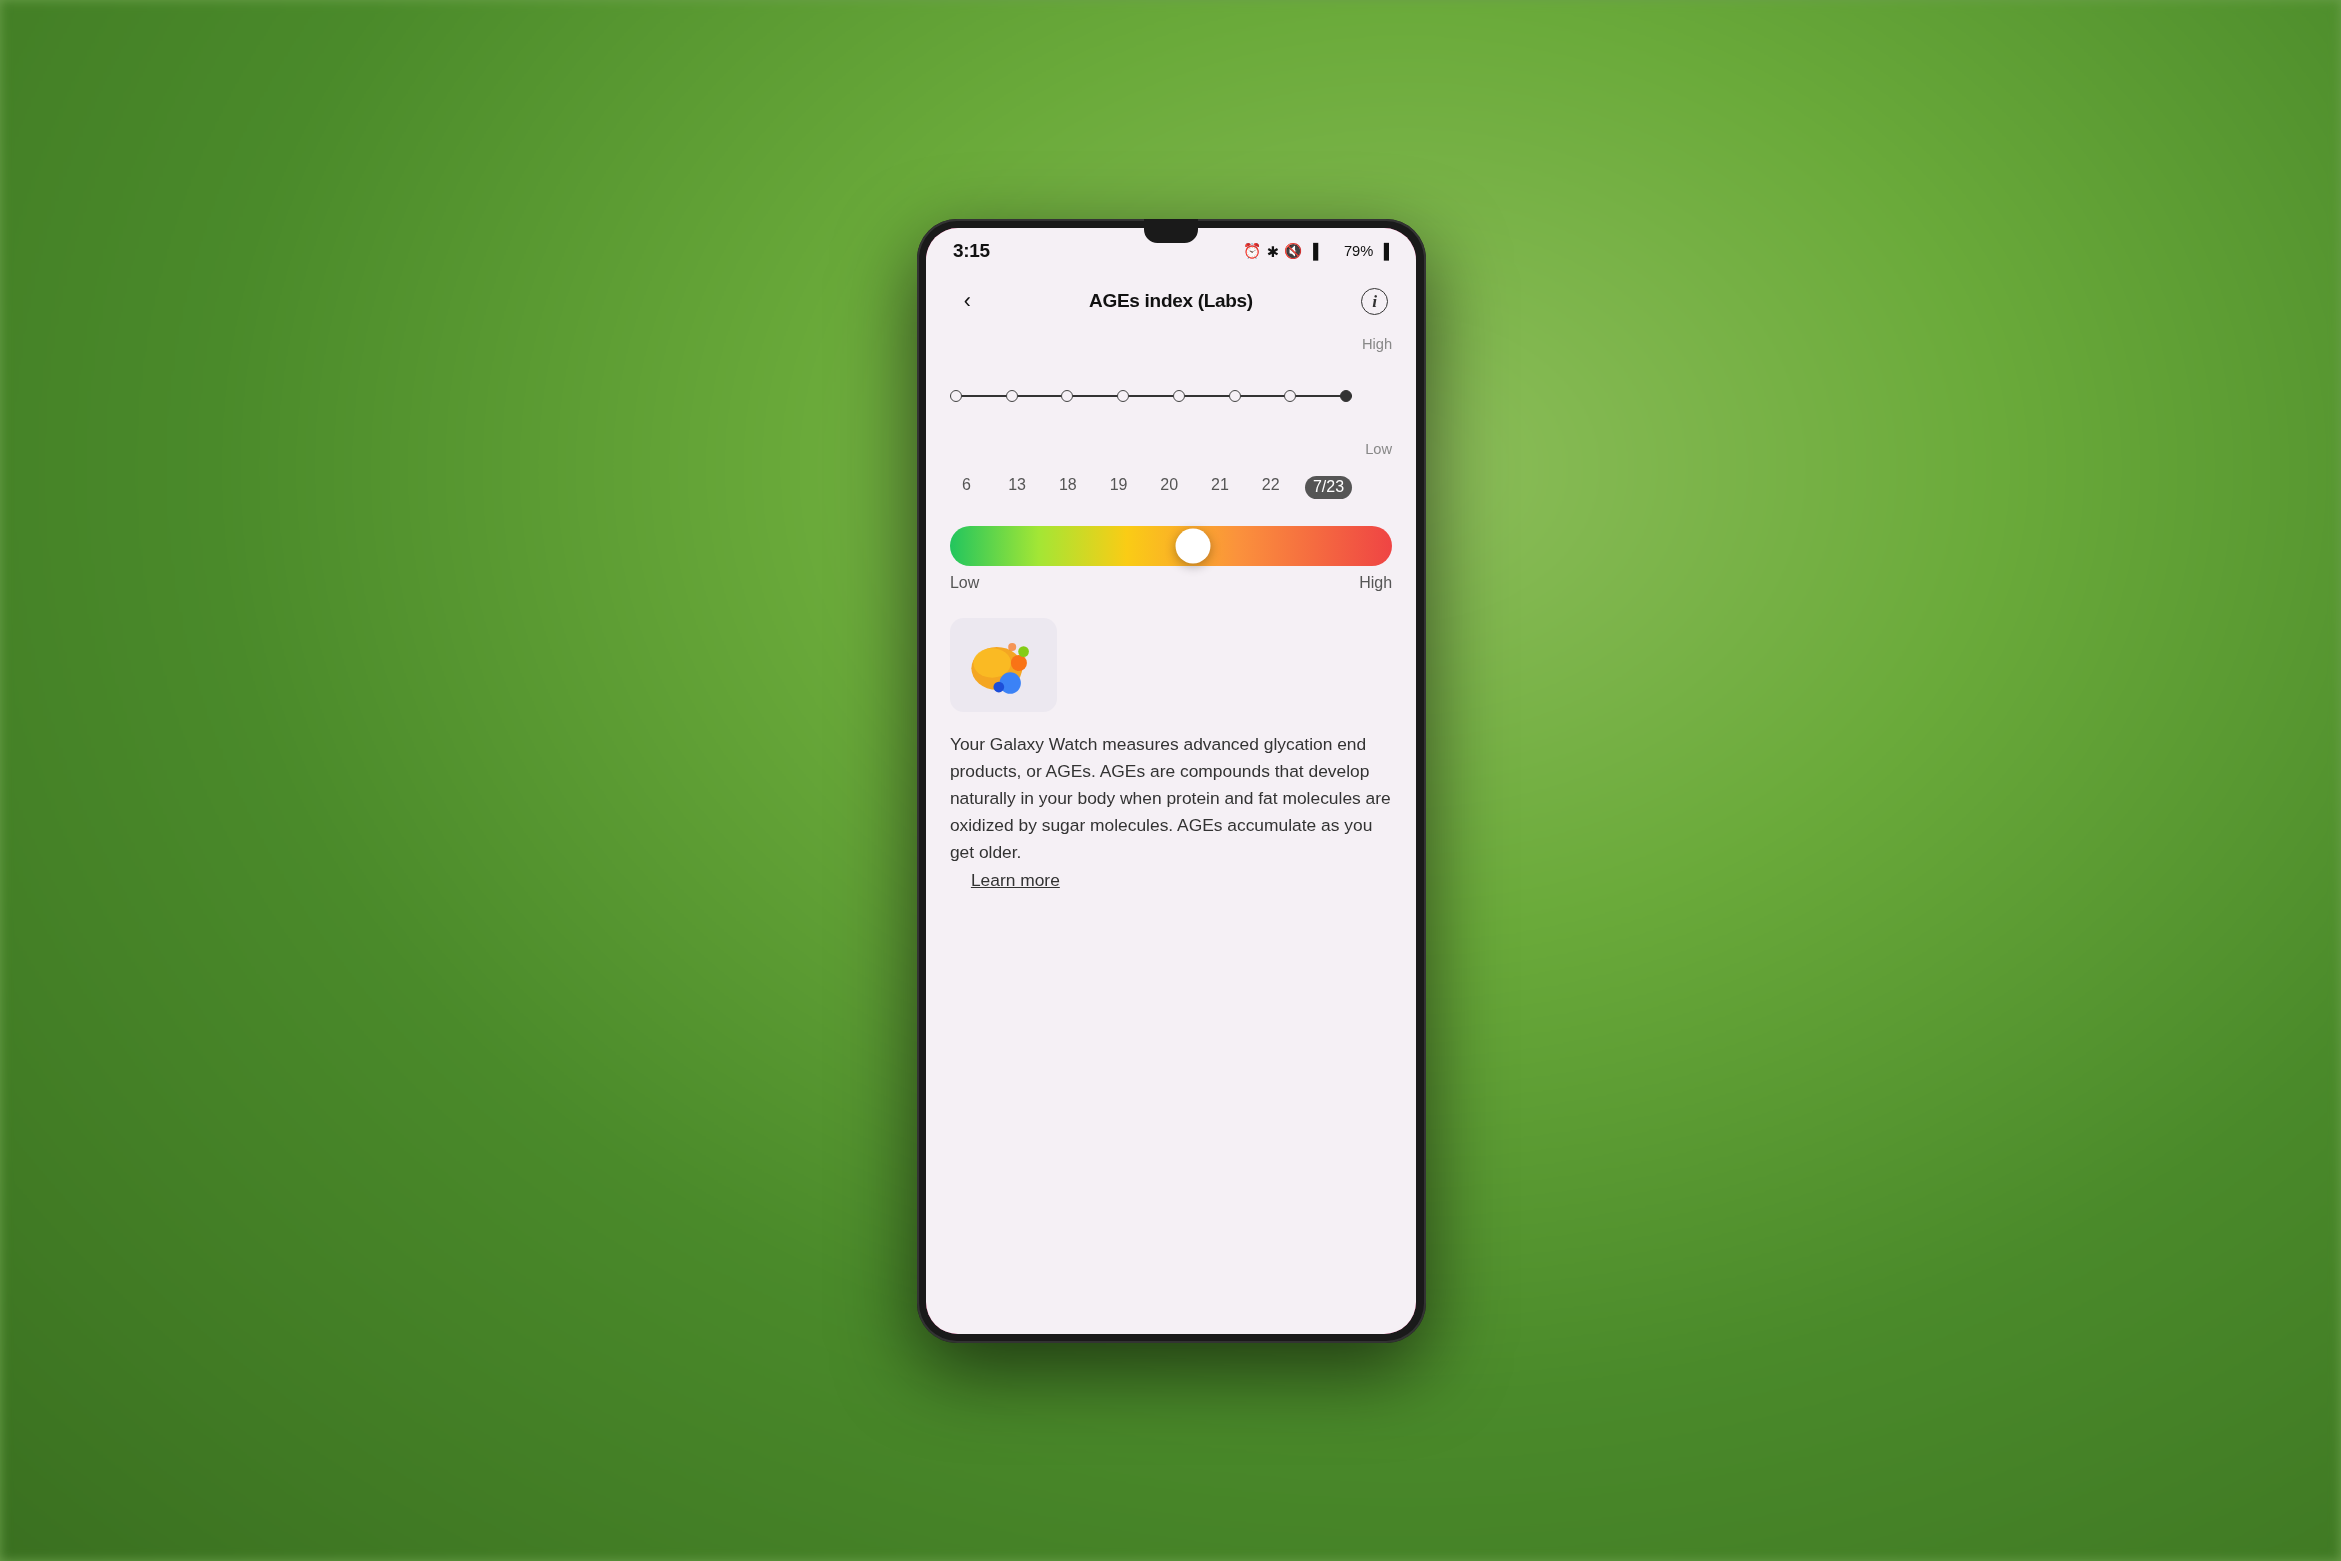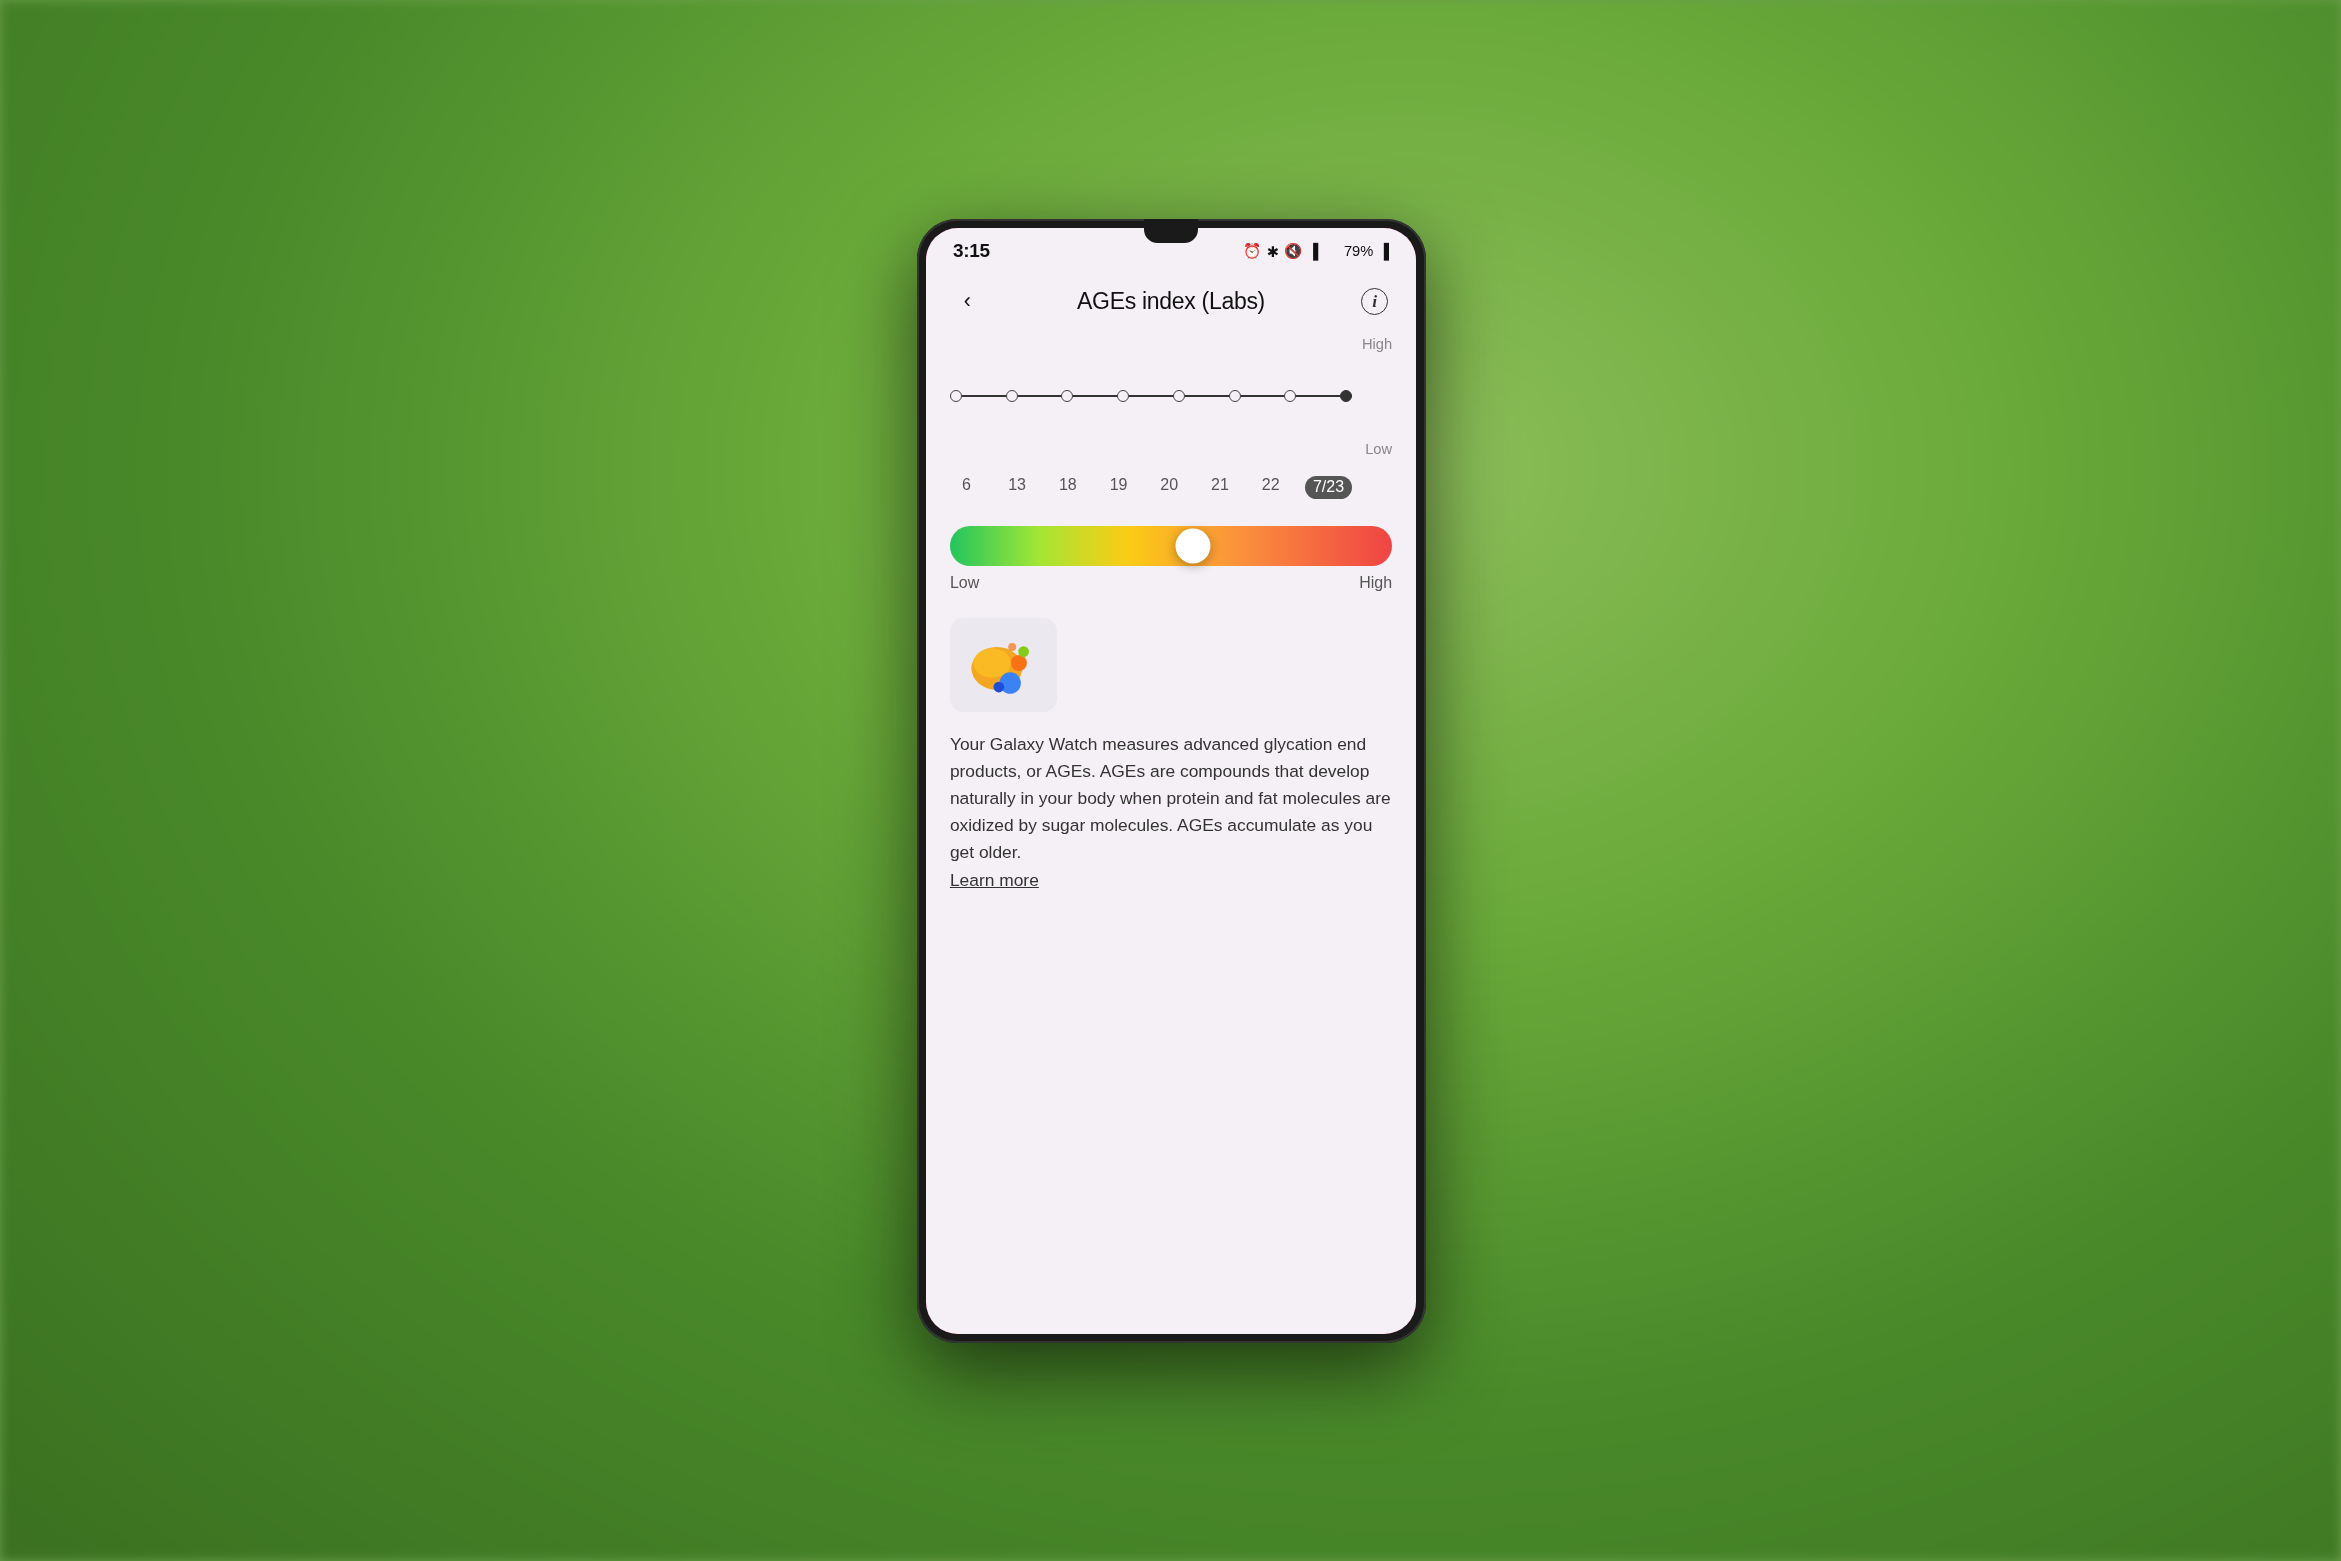"AGEs index (Labs)" .header-title { font-size: 23px -> 19px; font-weight: 400 -> 700 }
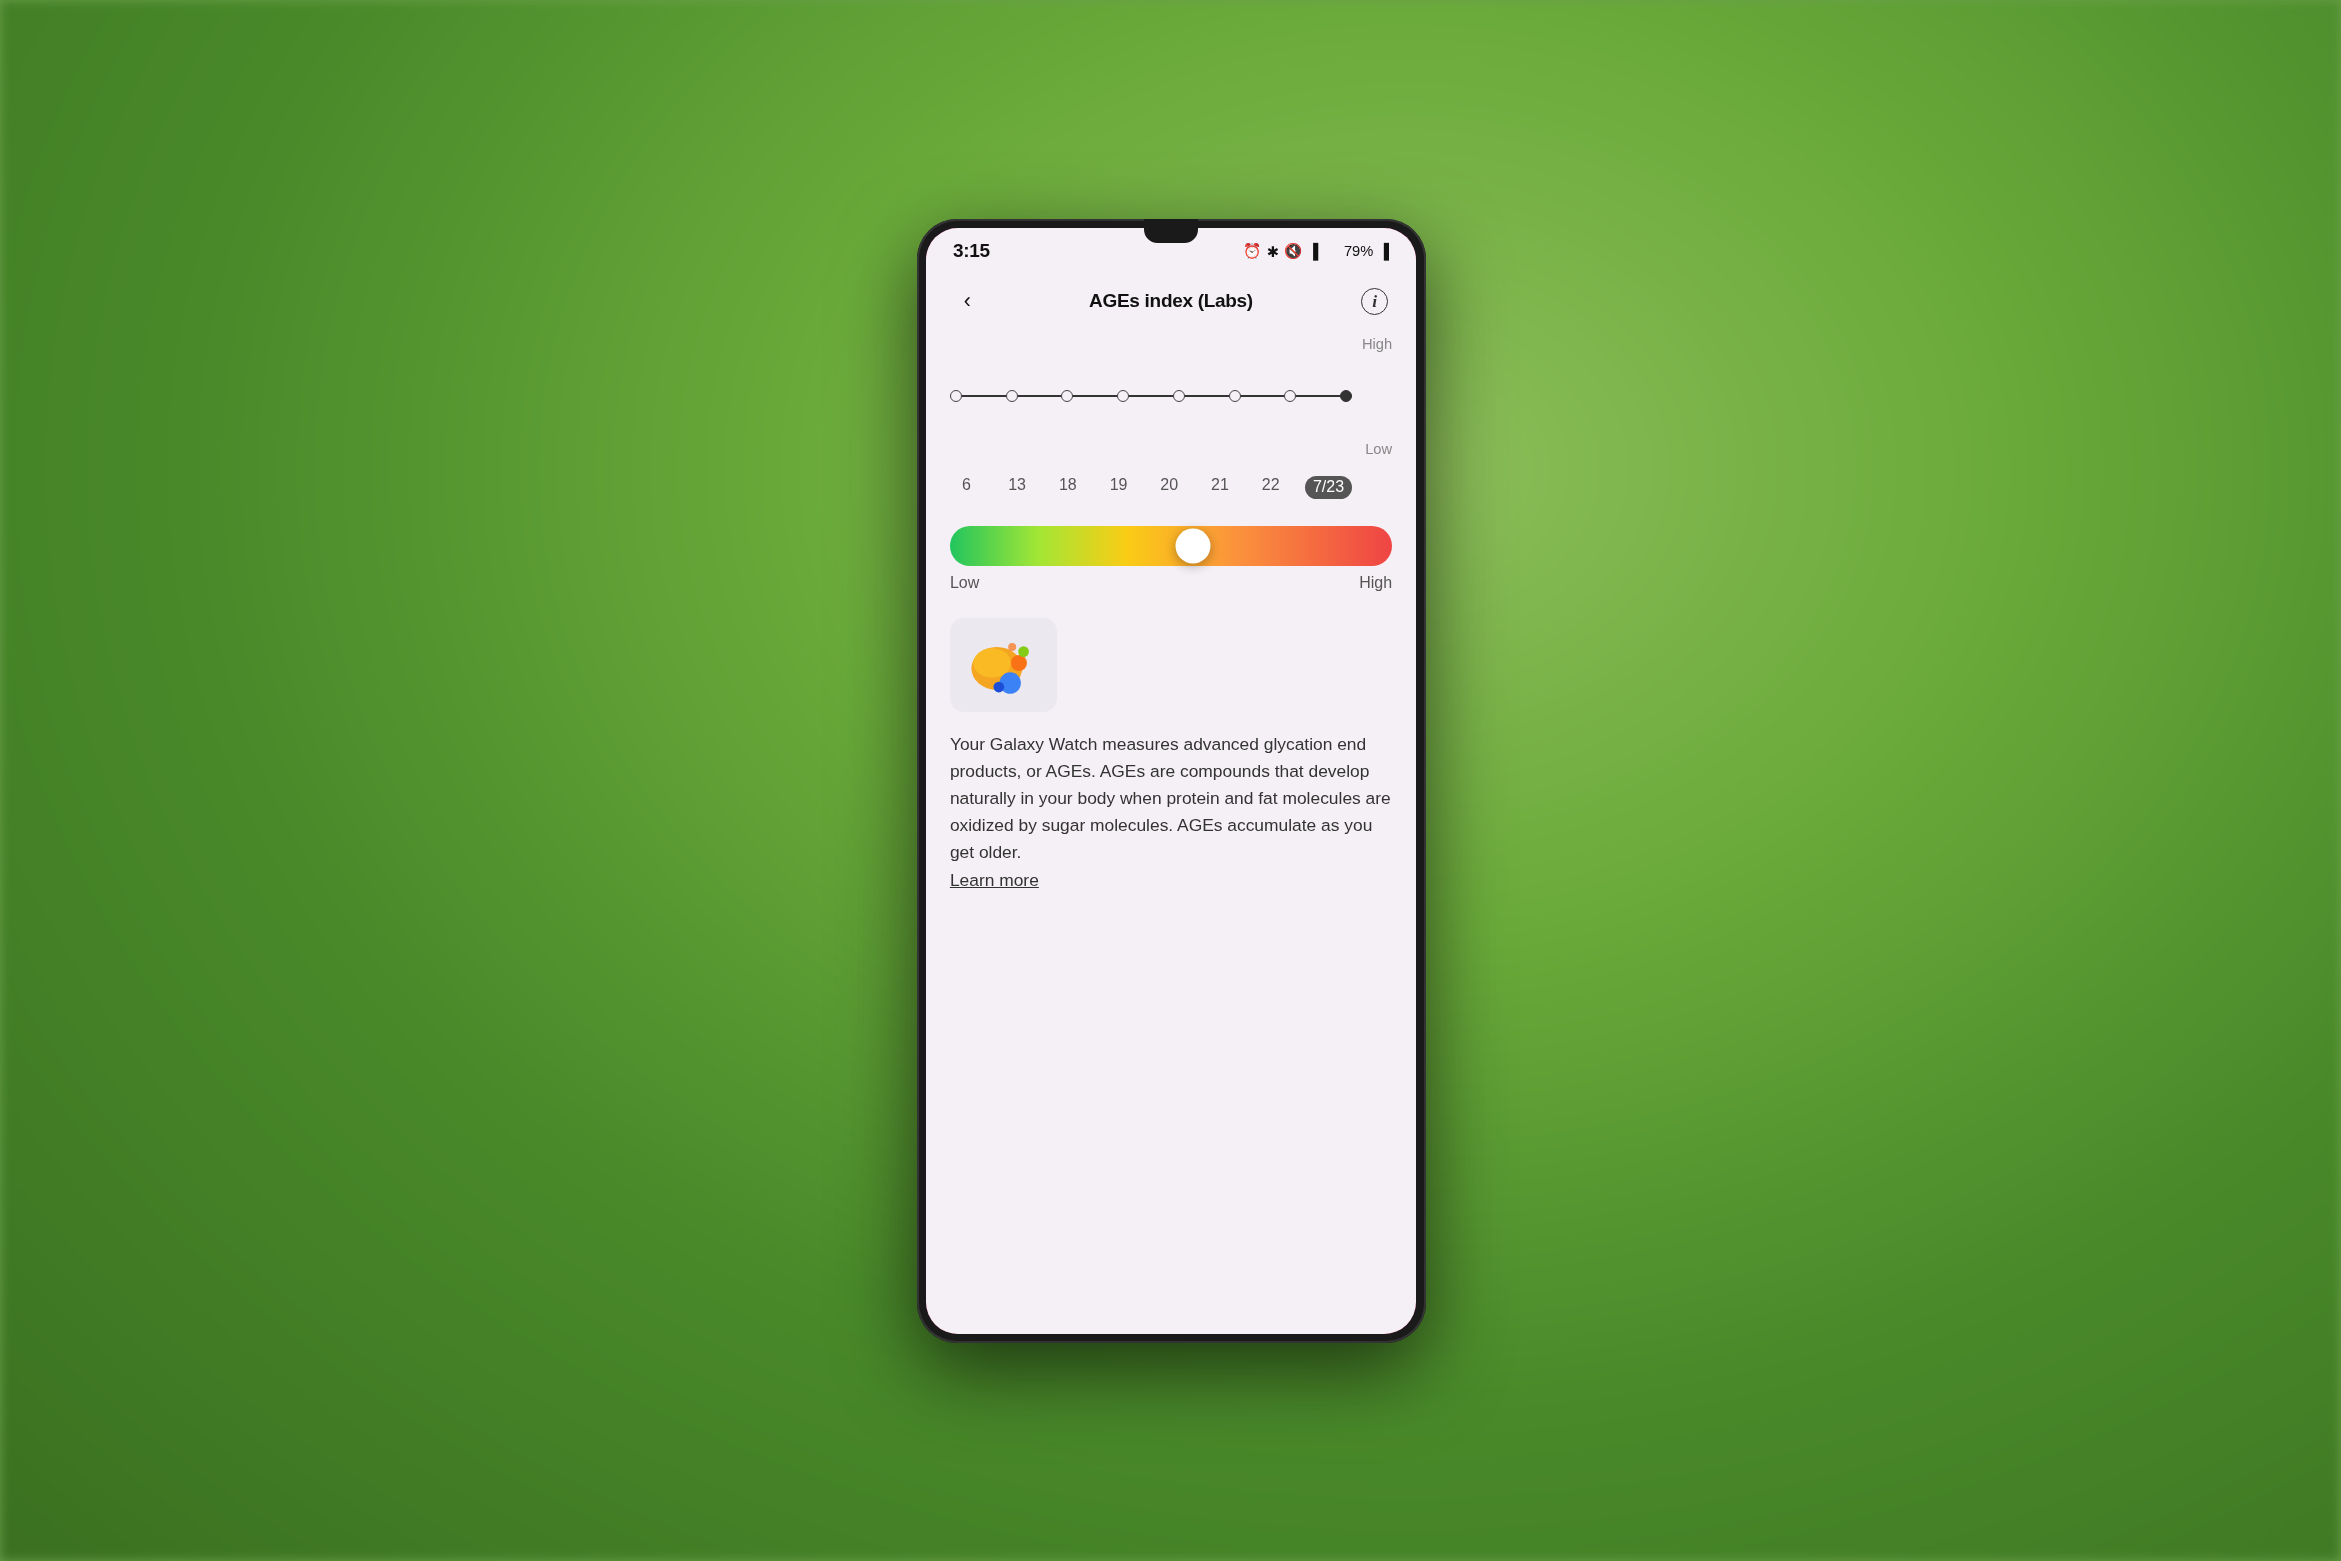"Learn more" .learn-more-link { margin-left: none -> 21px }
